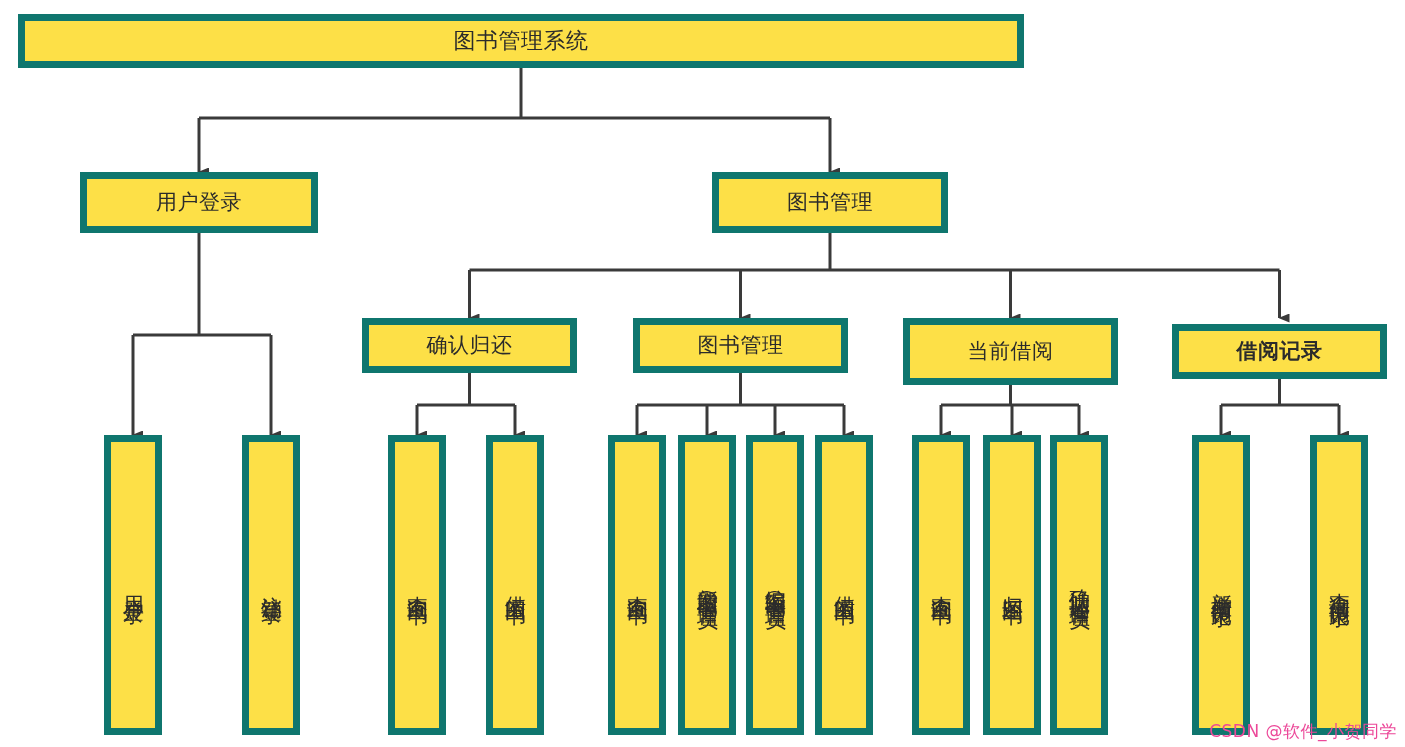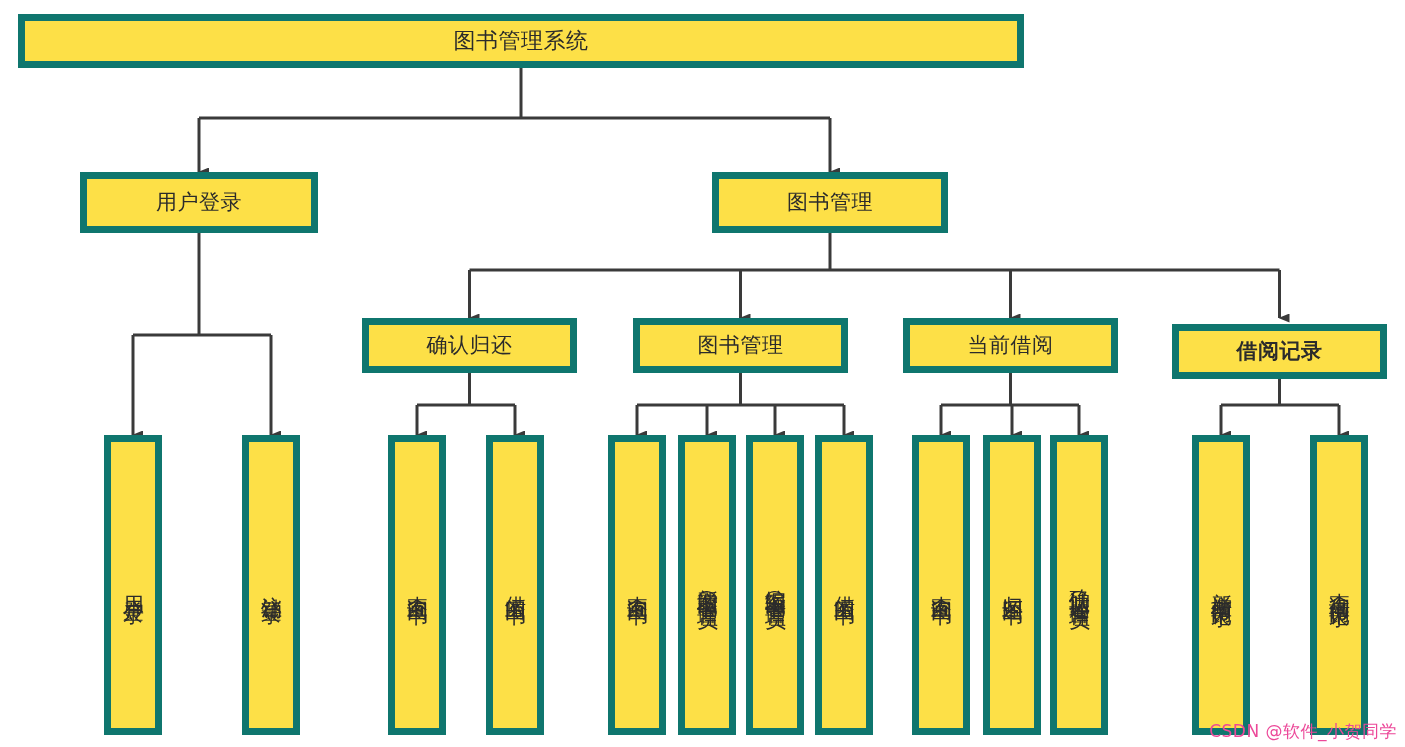"当前借阅" div.node { height: 55px -> 67px }
